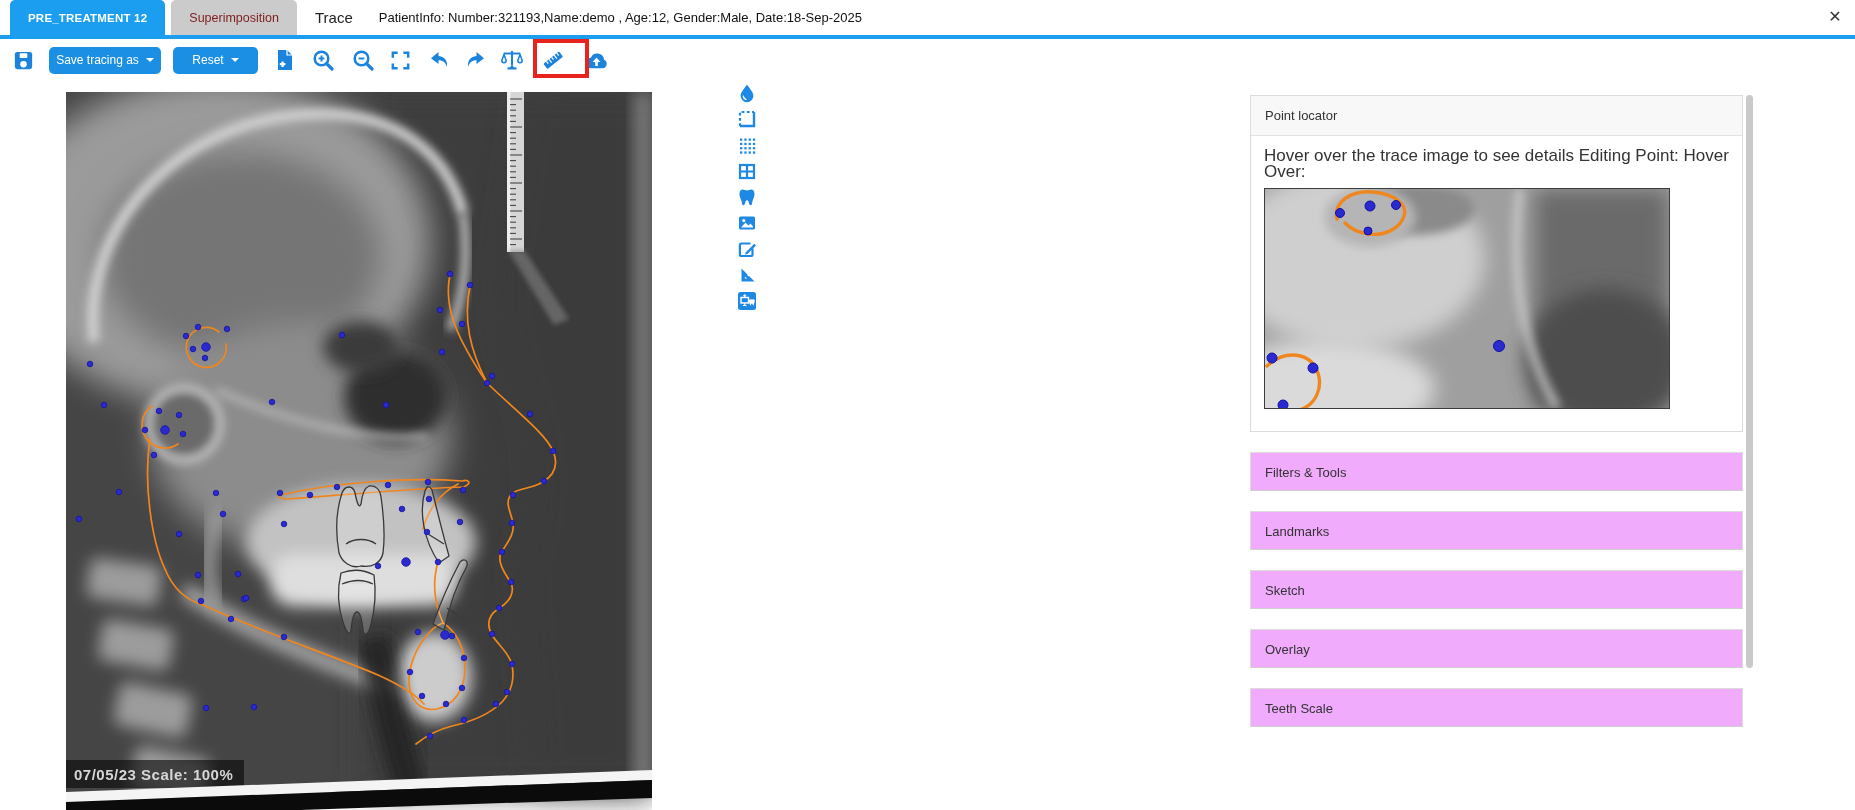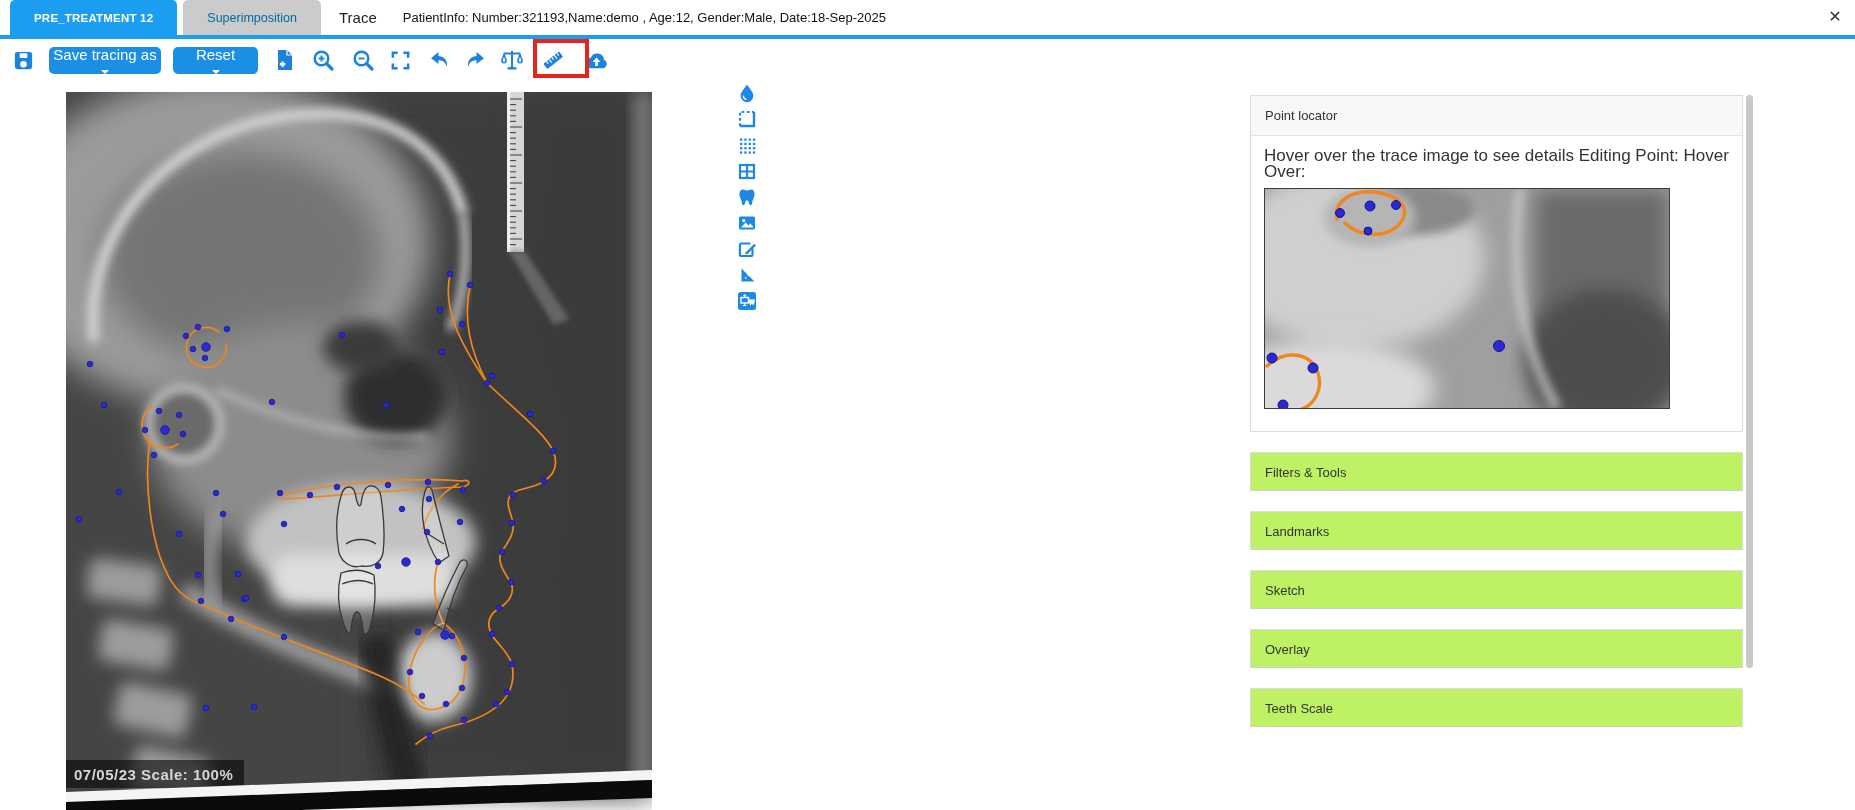"PRE_TREATMENT 12" .tab { padding: 0 24px -> 0 18px }
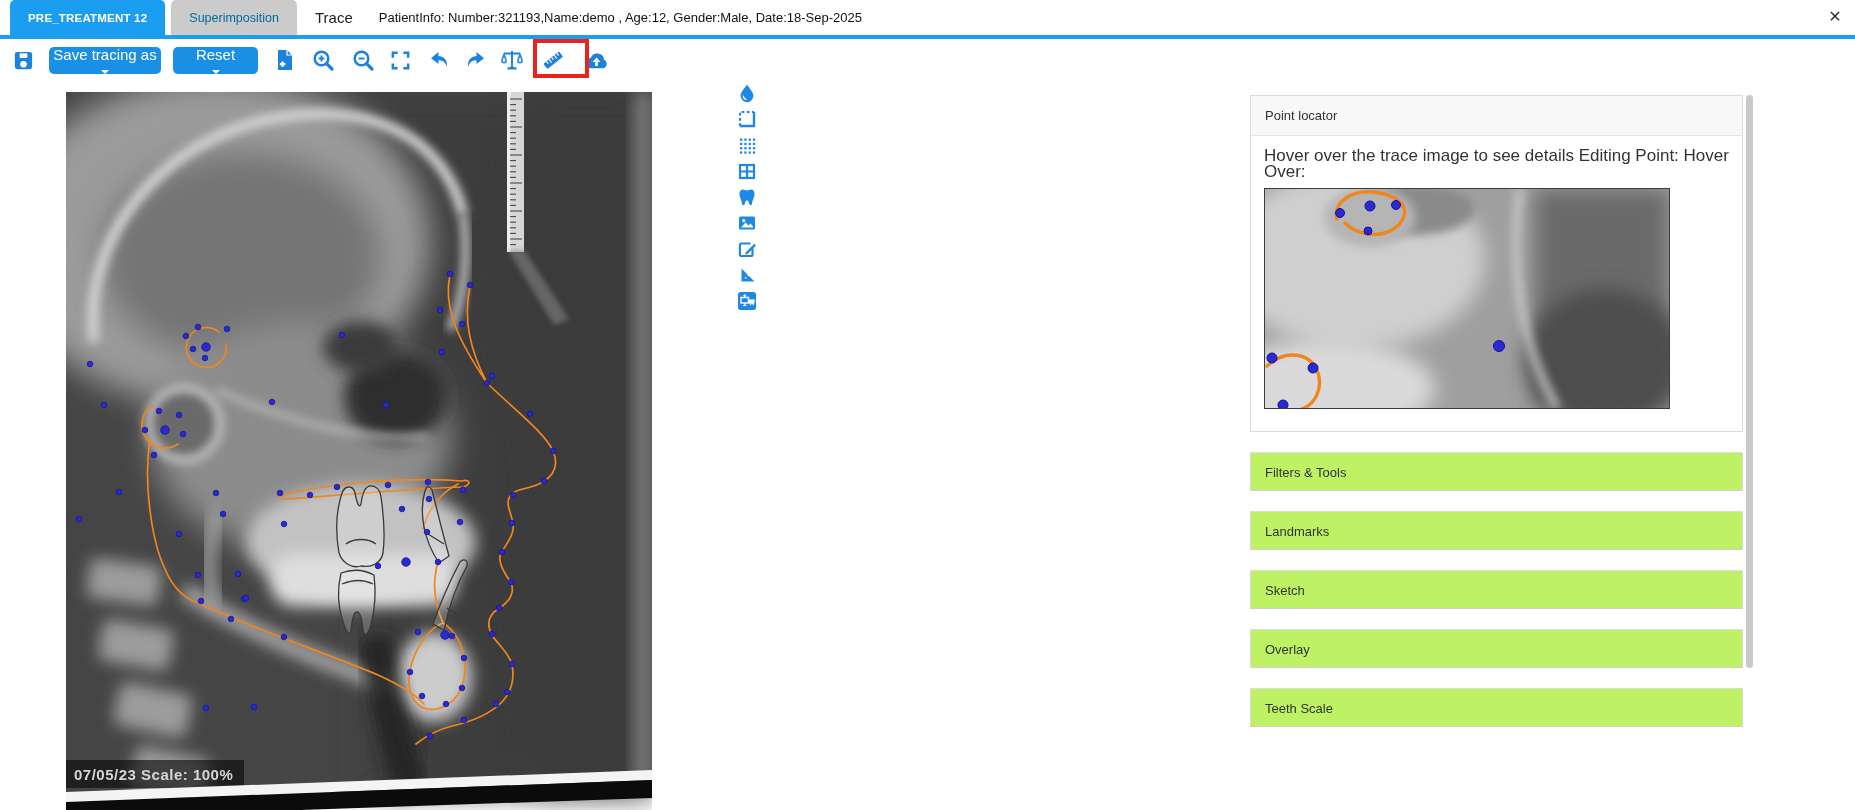"Superimposition" .tab.inactive { color: #0369a1 -> #7f1d1d }
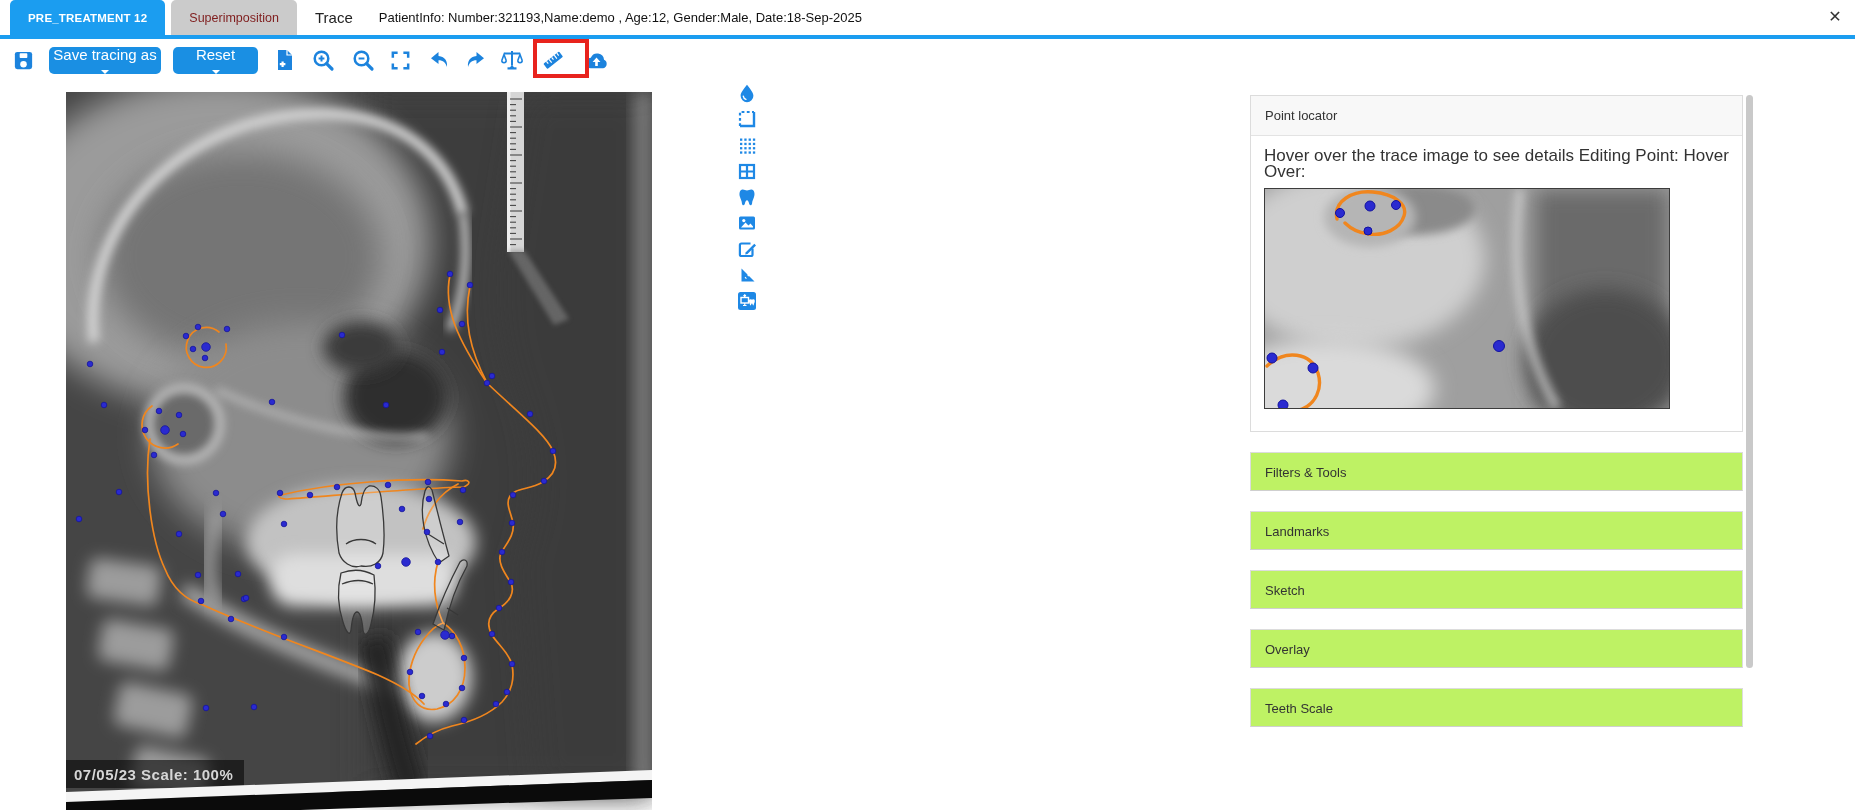"Save tracing as" .tbtn { flex-direction: column -> none; font-size: 15px -> 12px }
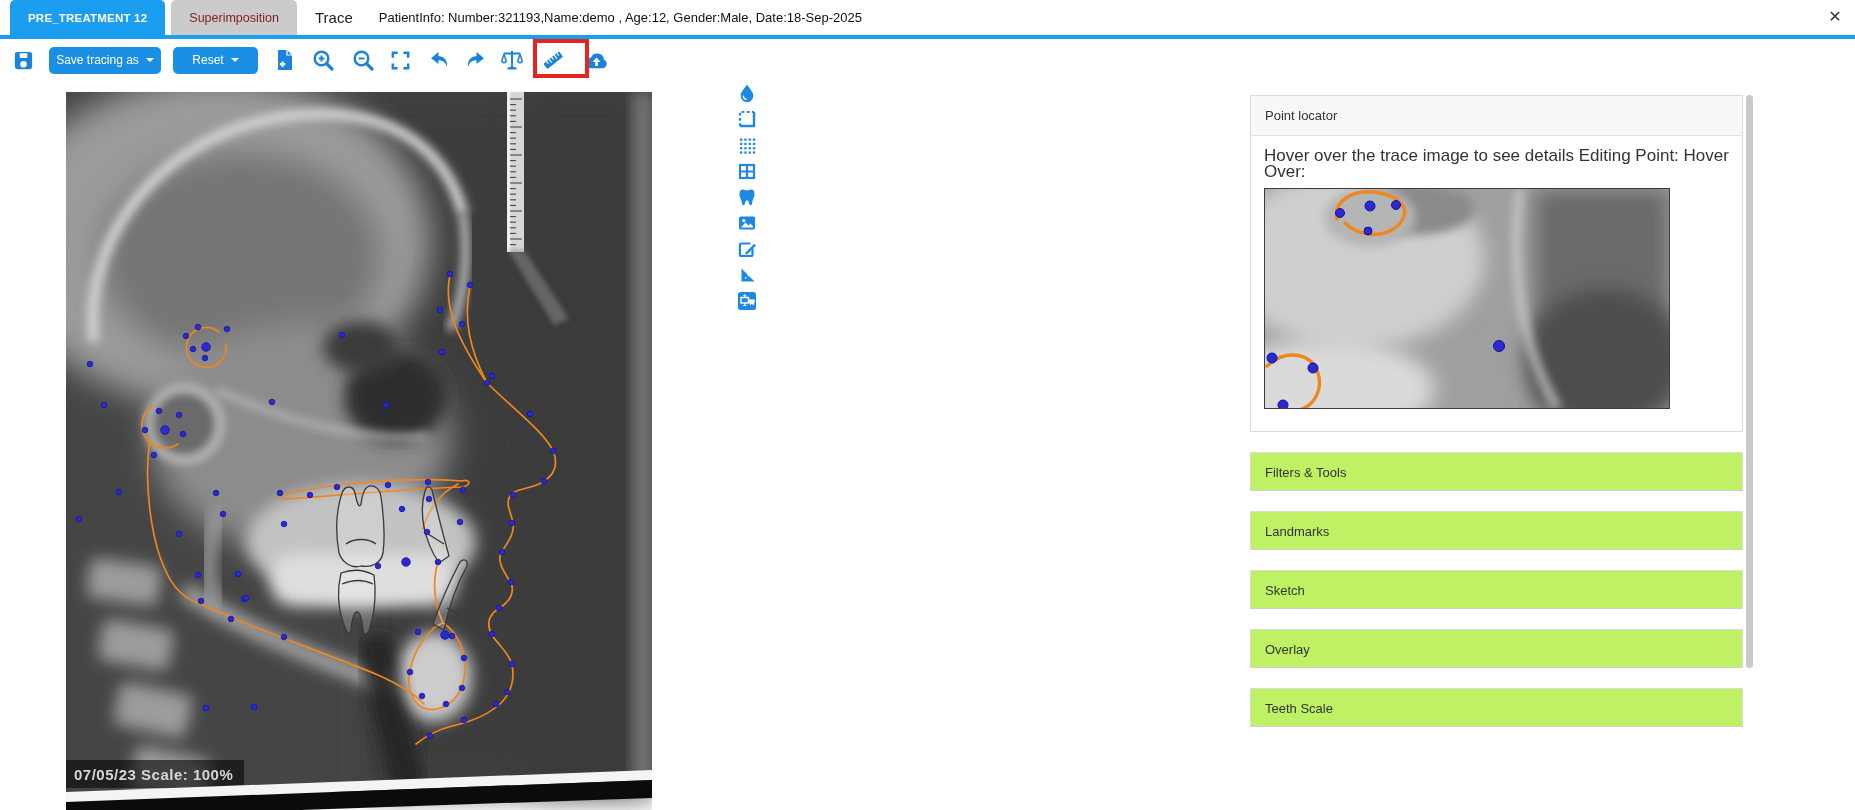"Filters & Tools" .panel { background: #bef264 -> #f0abfc }
